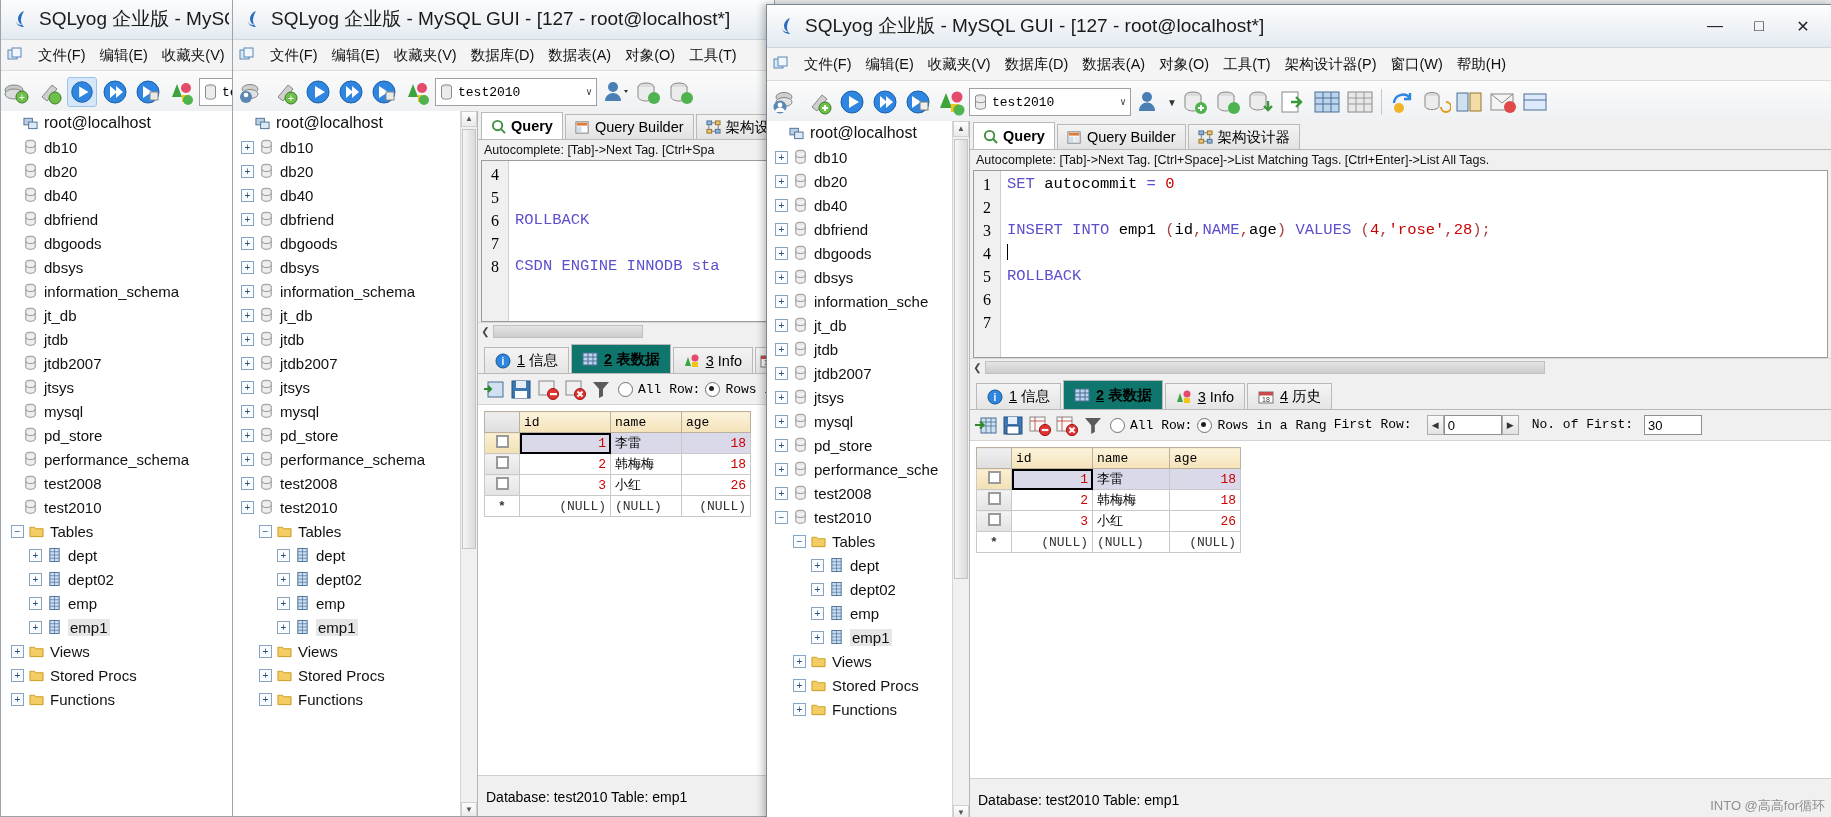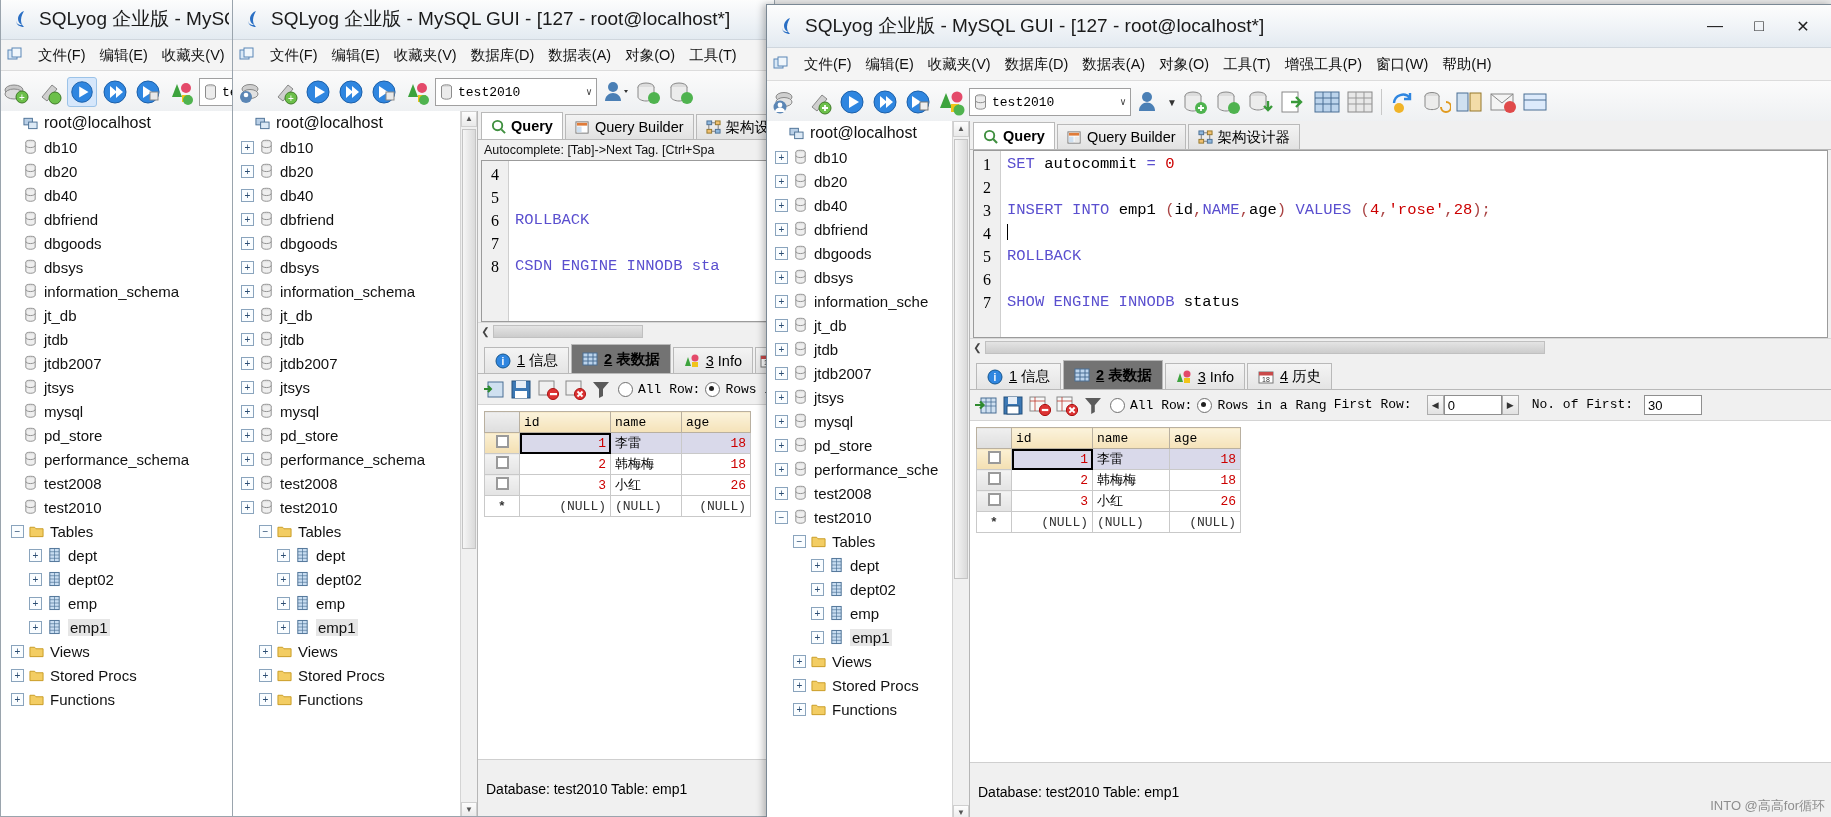"增强工具(P)" span.mi { text: 增强工具 -> 架构设计器 }
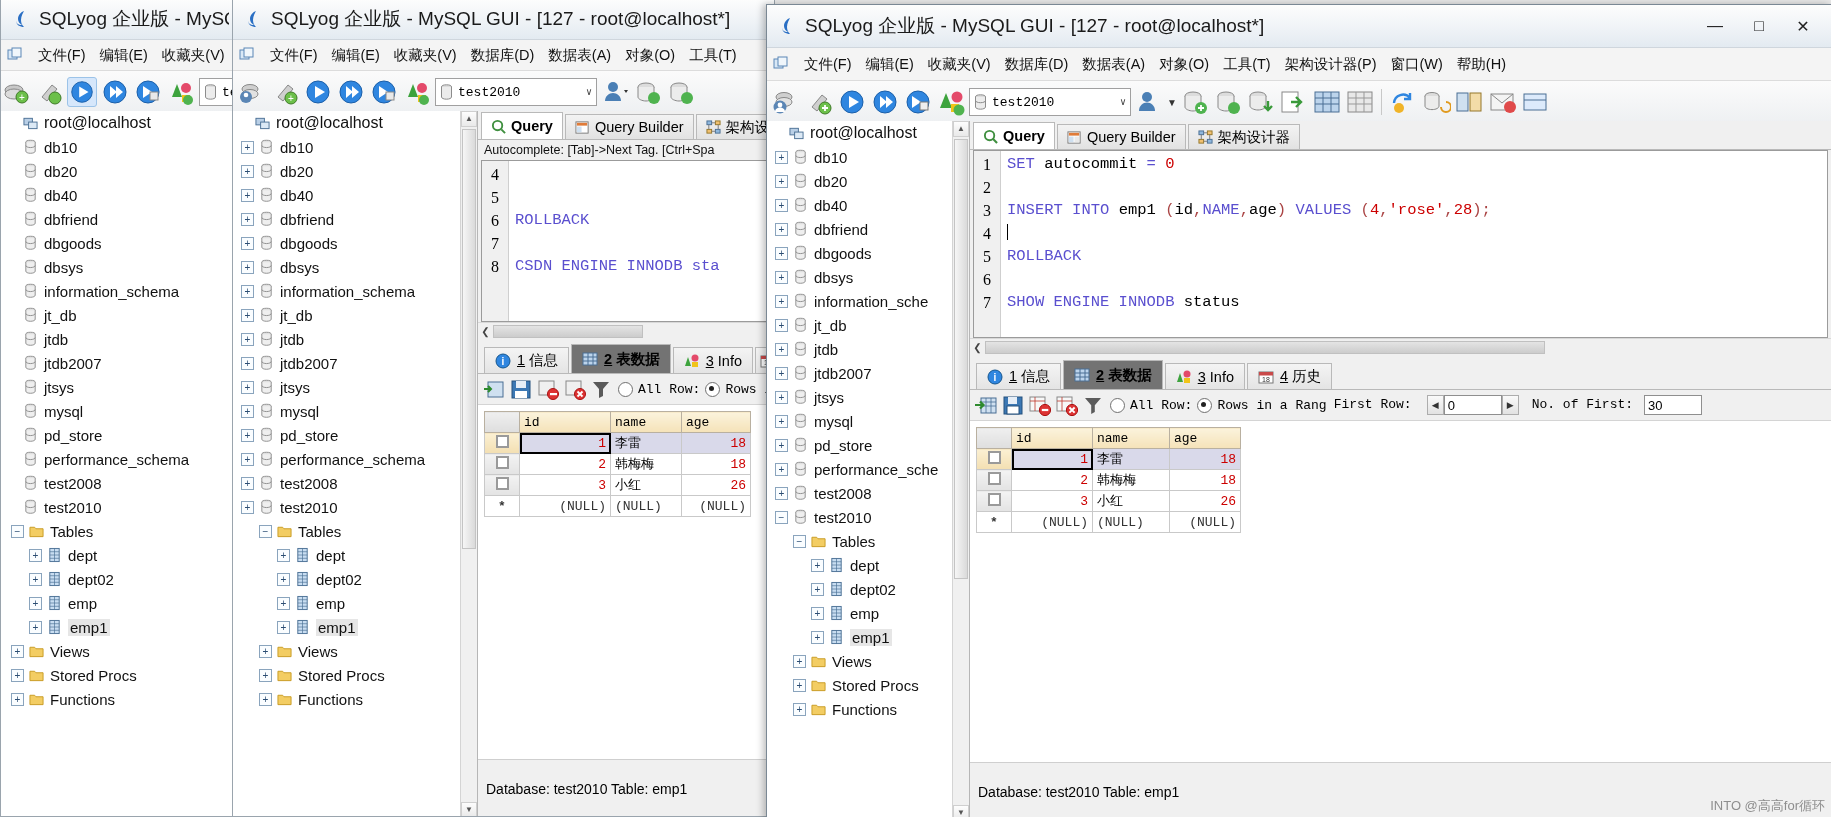"Autocomplete: [Tab]->Next Tag." div.hint { html: none -> <div>Autocomplete: [Tab]-&gt;Next Tag. [Ctrl+Space]-&gt;List Matching Tags. [Ctrl+Enter]-&gt;List All Tags.</div> }
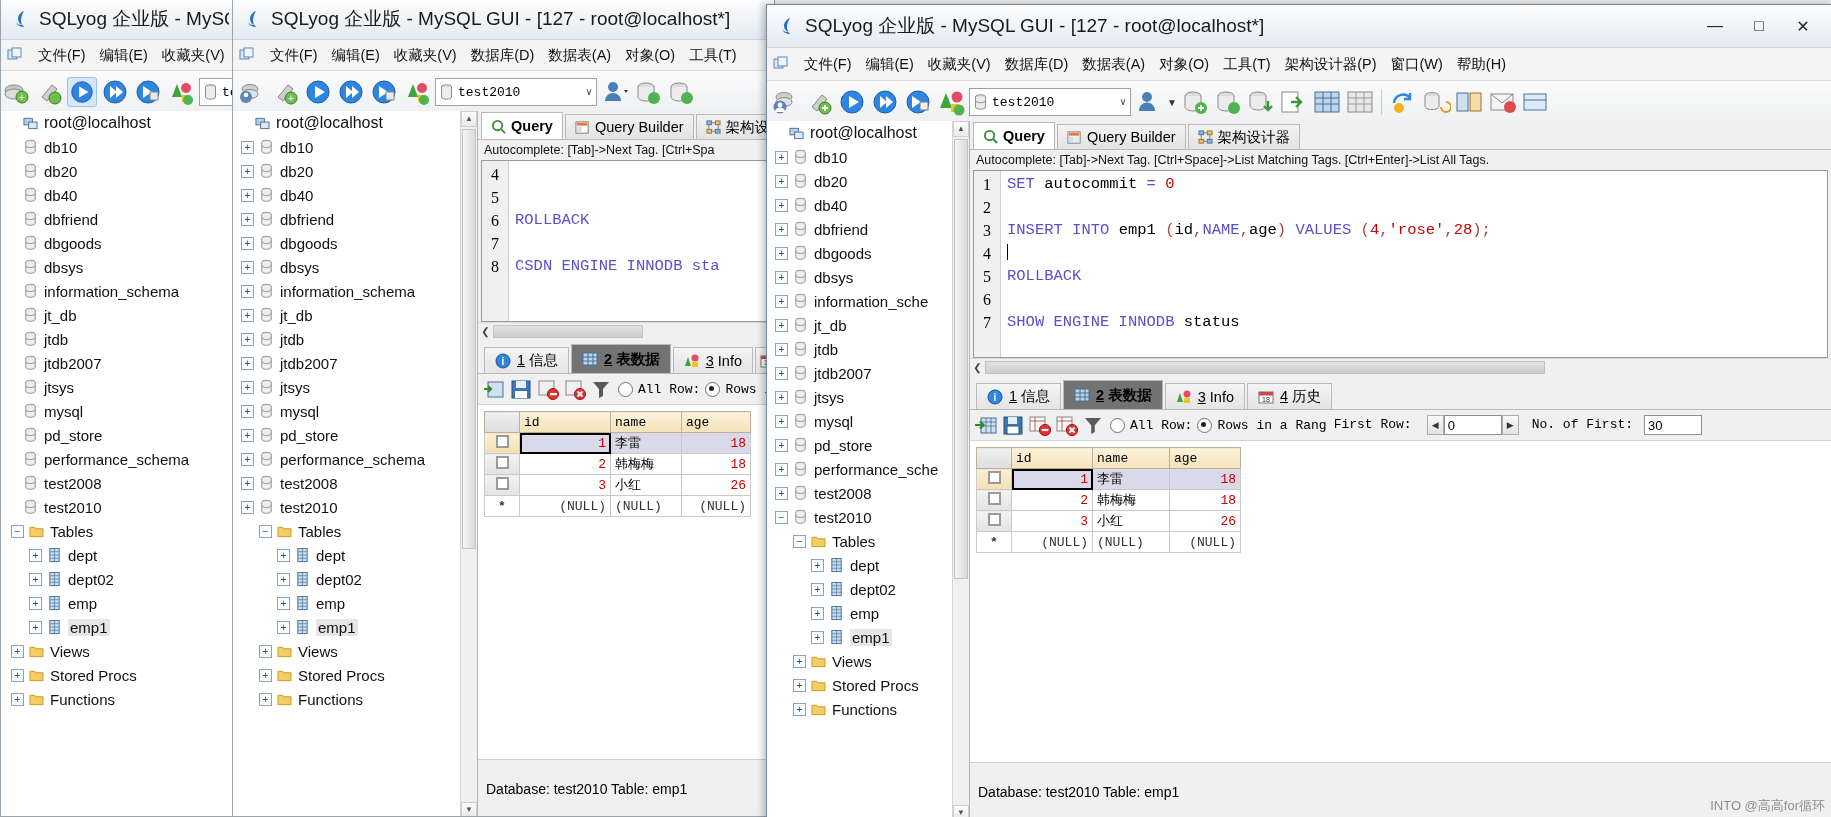"SHOW ENGINE INNODB status" div { html: <div><span>SHOW ENGINE INNODB</span> <span>status</span></div> -> none }
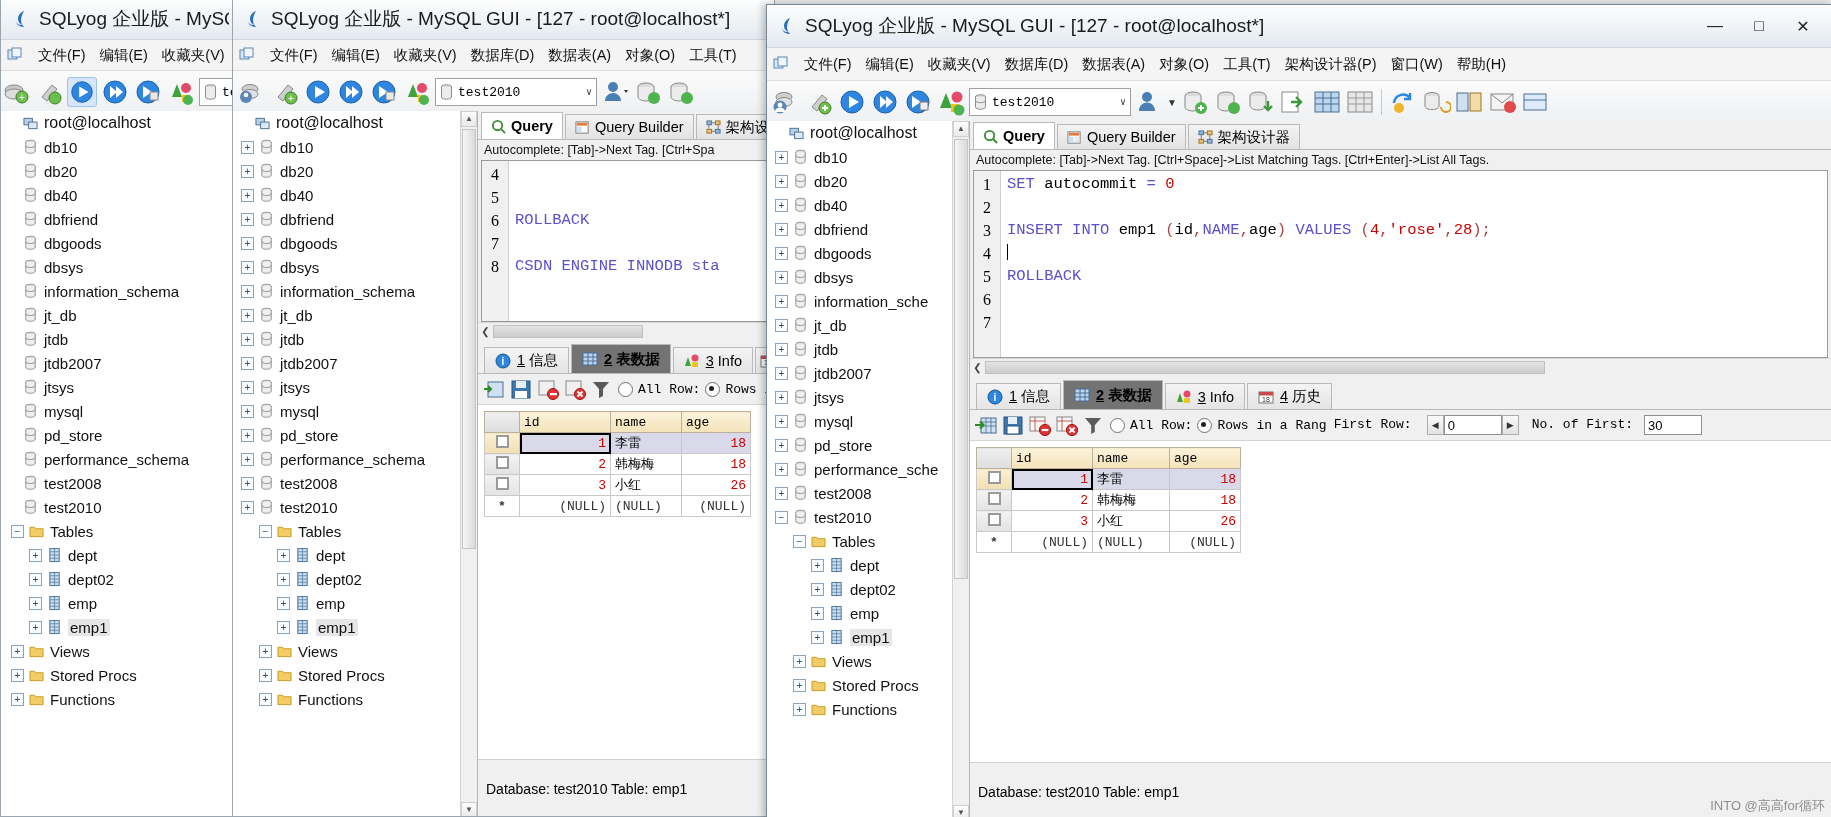"2 表数据" .rtab.active { background: #737373 -> #0f766e }
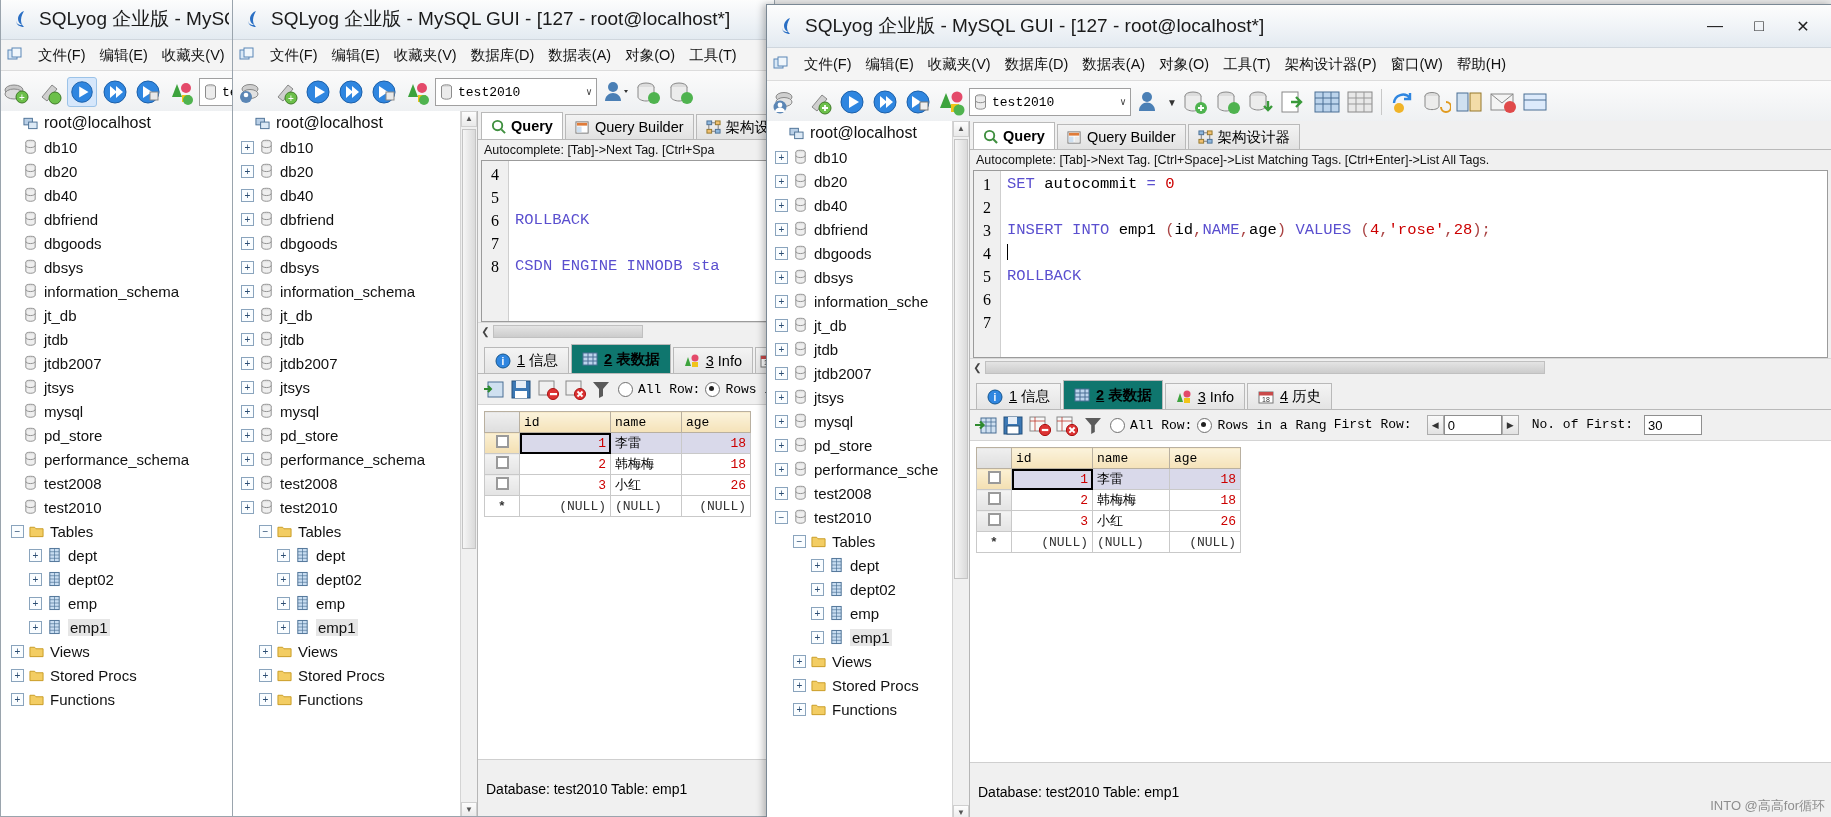"Database: test2010 Table: emp1" .statusbar { padding: 16px 8px -> 8px 8px }
